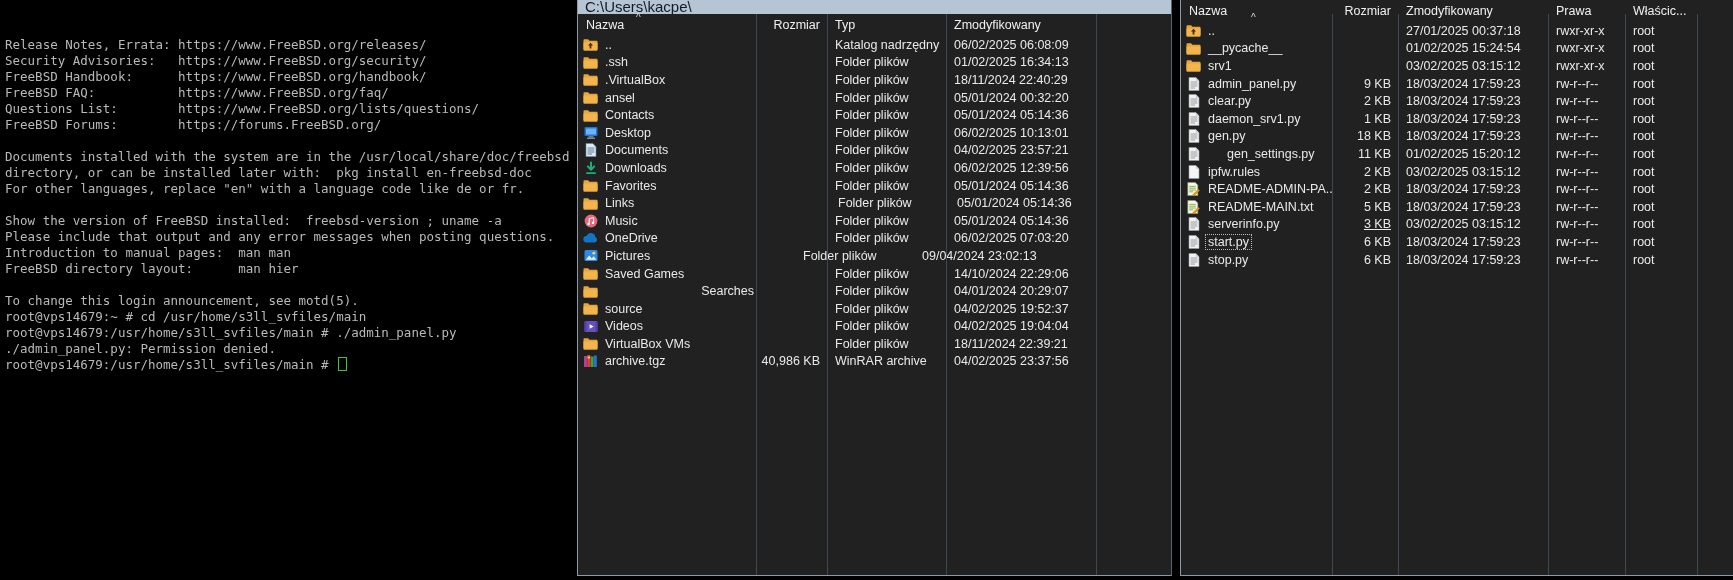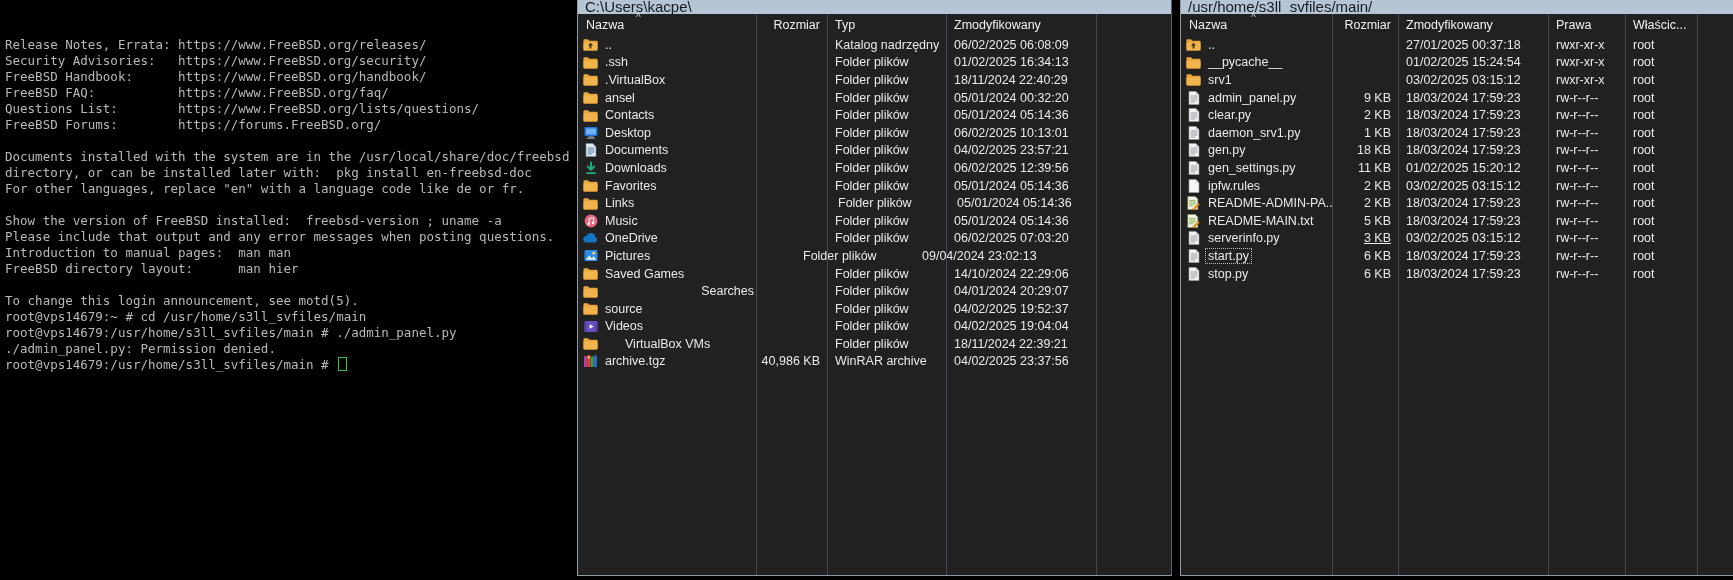"/usr/home/s3ll_svfiles/main/" div.pathbar { html: <div>/usr/home/s3ll_svfiles/main/</div> -> none }
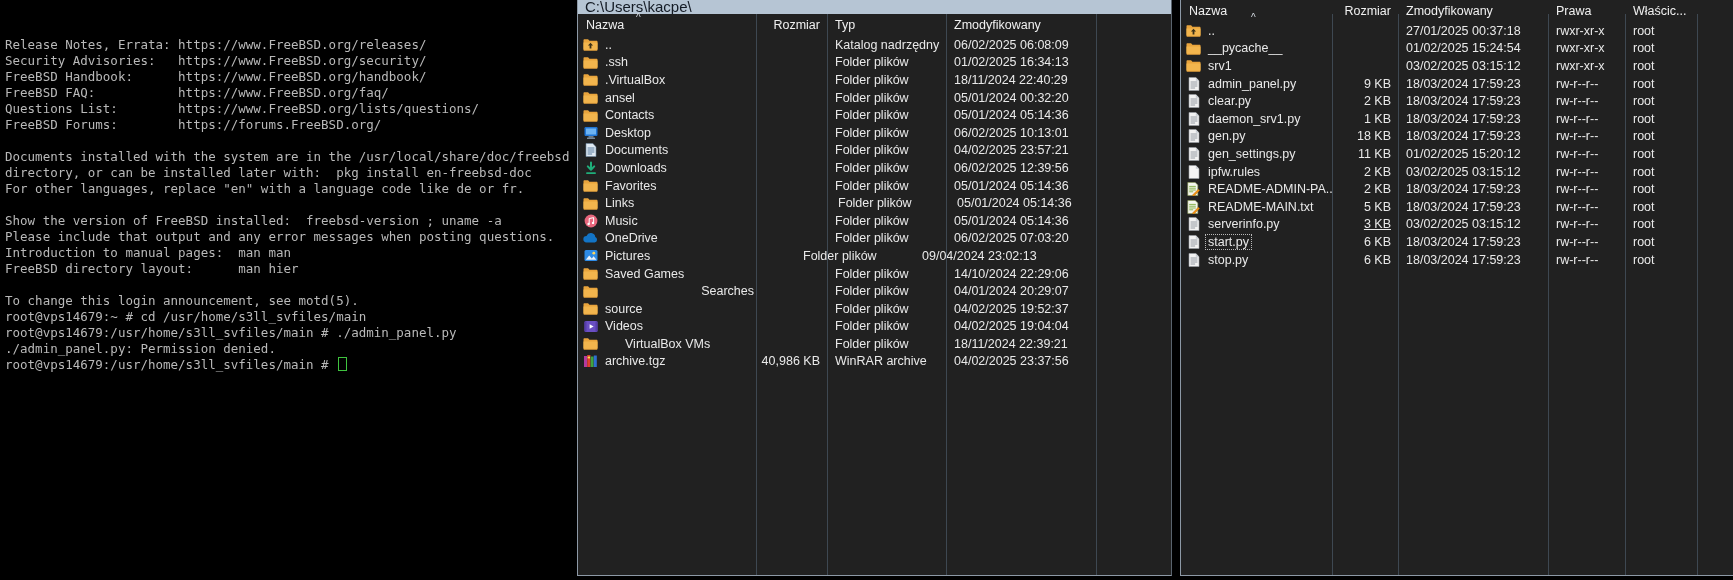"gen_settings.py" div.cell { gap: none -> 19px }
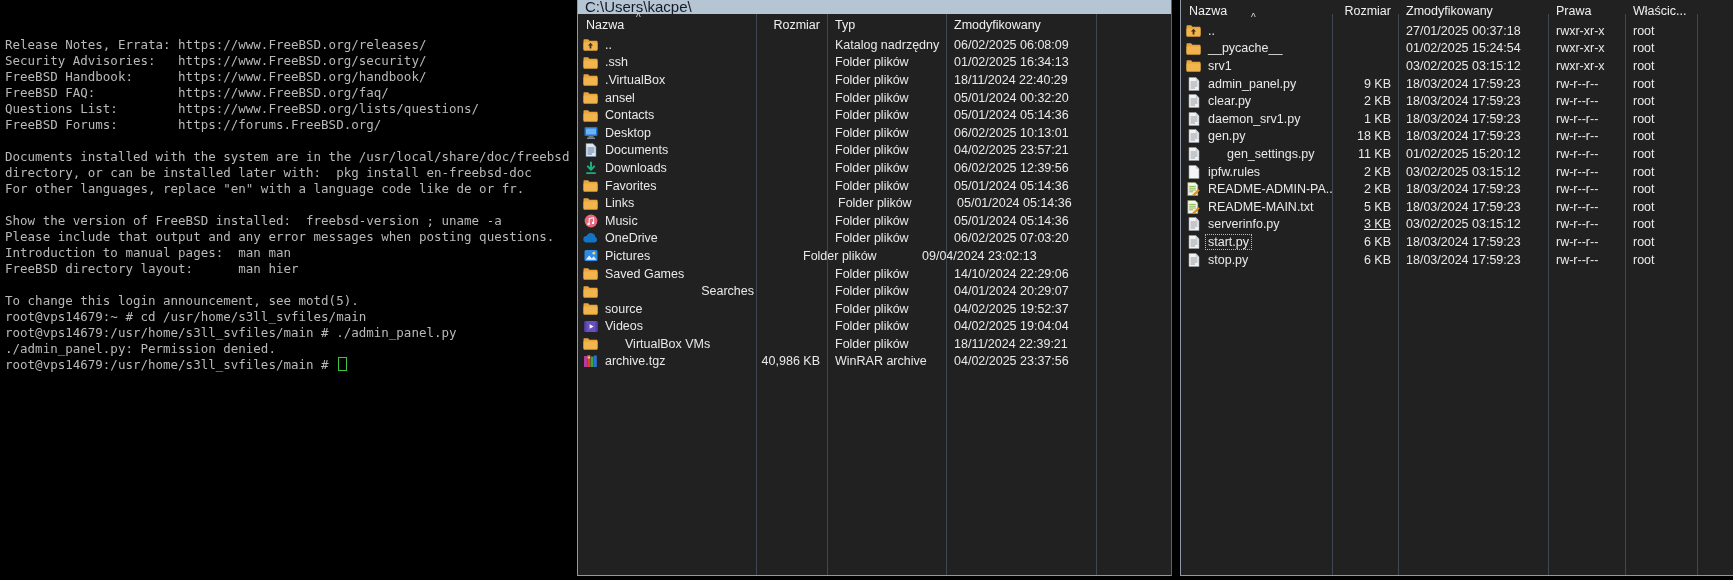"VirtualBox VMs" div.cell { gap: 20px -> none }
